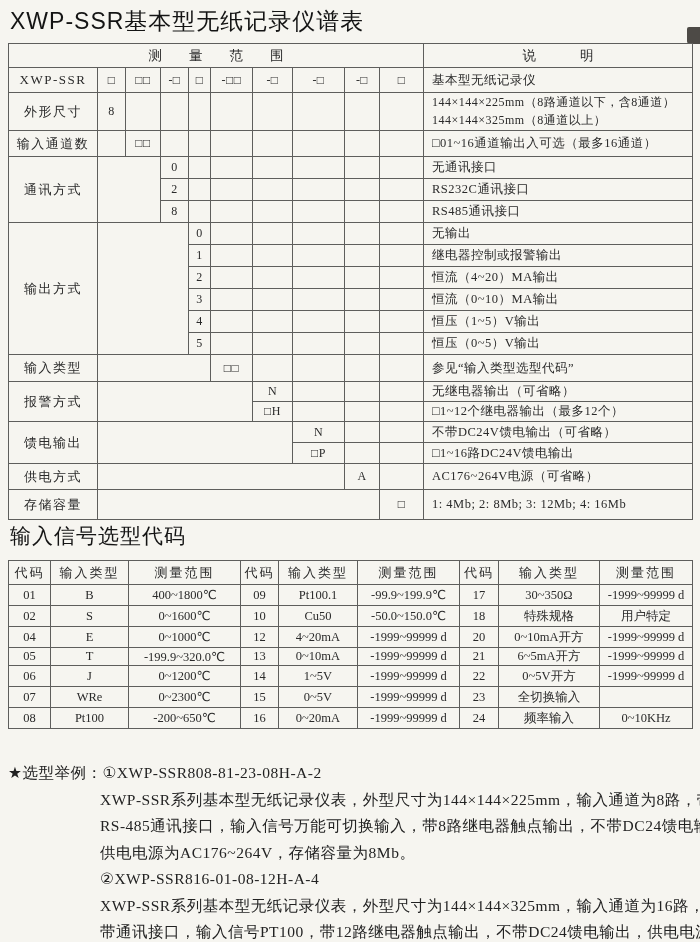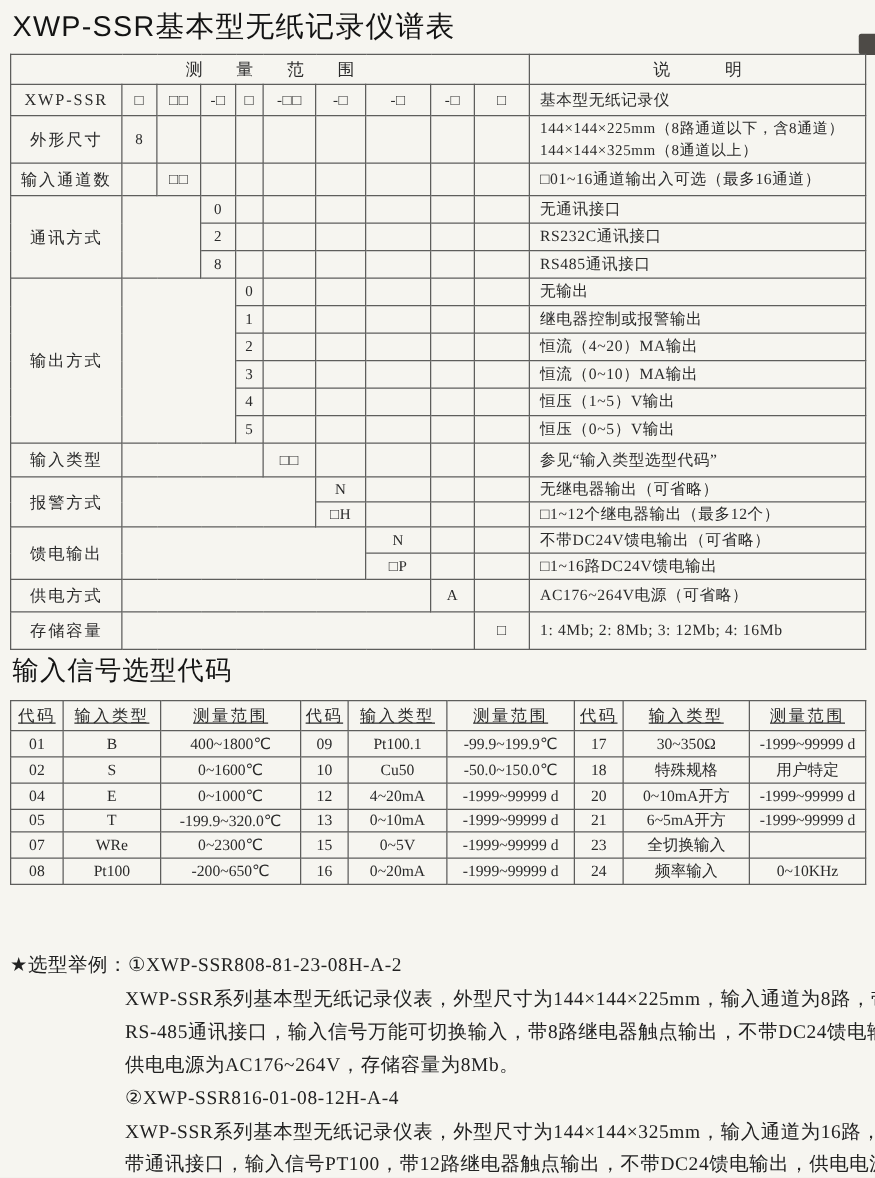"代码" #t2 th { text-decoration: underline -> none }
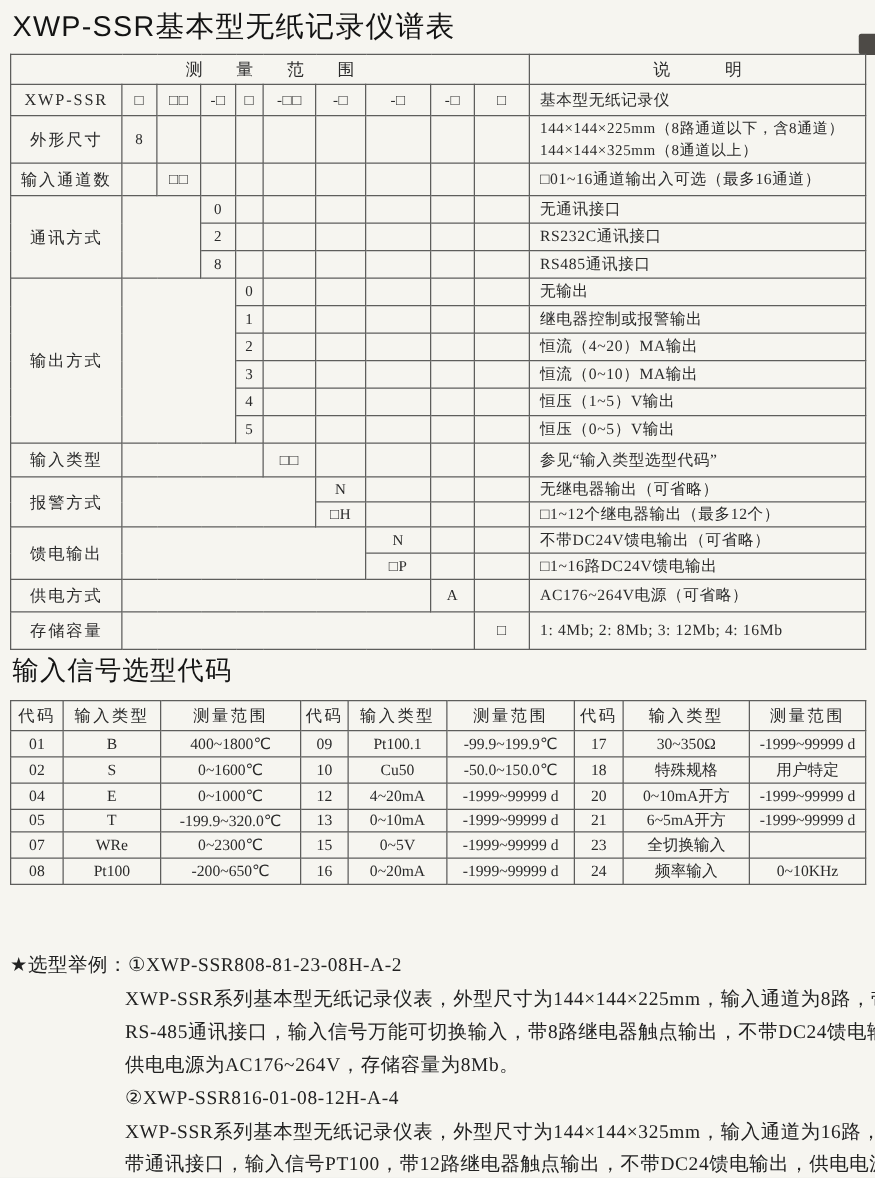"06" tr { html: none -> <tr> <td>06</td> <td>J</td> <td>0~1200℃</td> <td>14</td> <td>1~5V</td> <td>-1999~99999 d</td> <td>22</td> <td>0~5V开方</td> <td>-1999~99999 d</td> </tr> }
